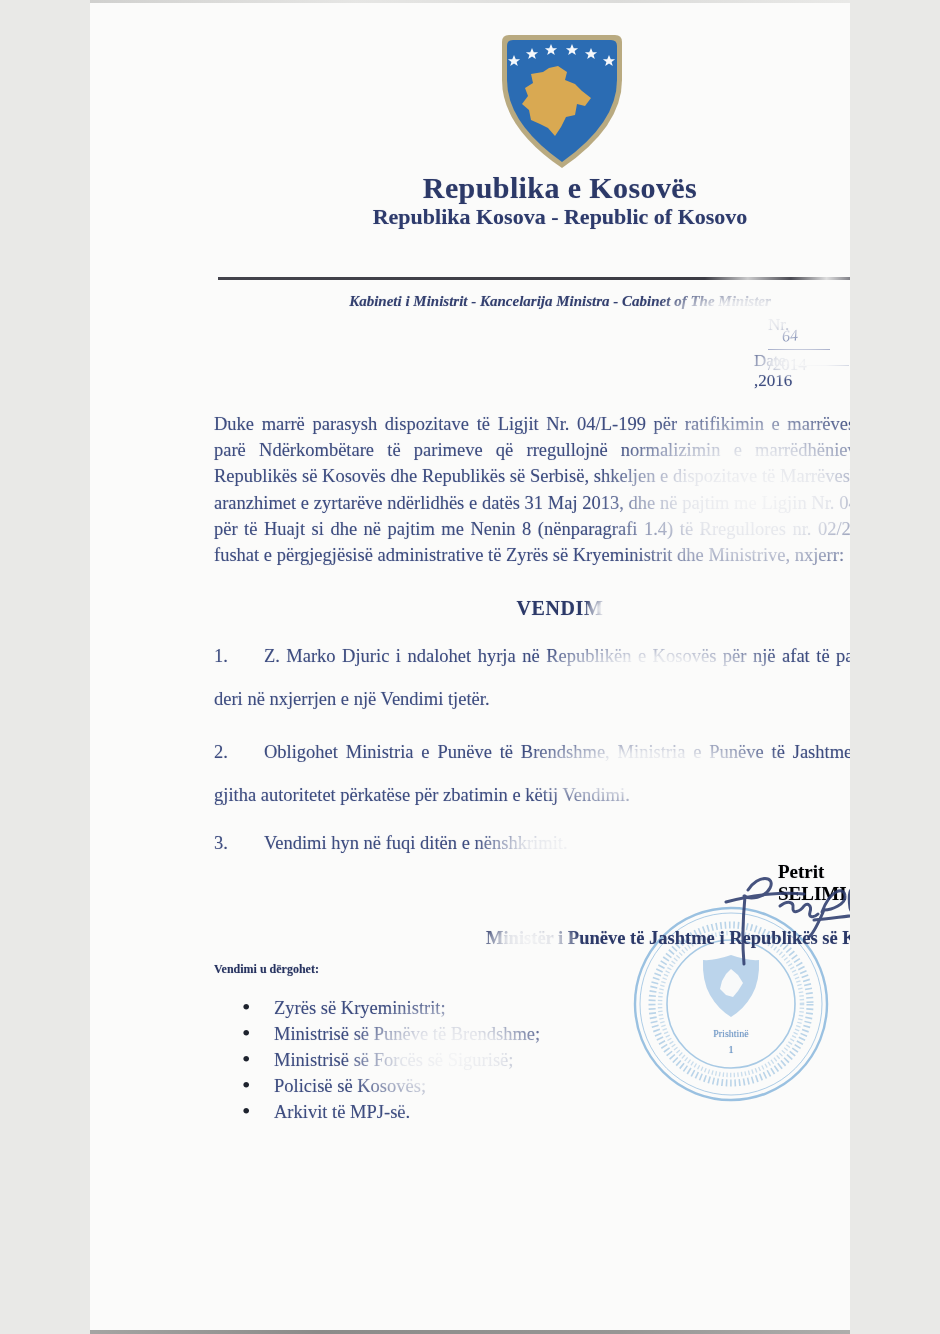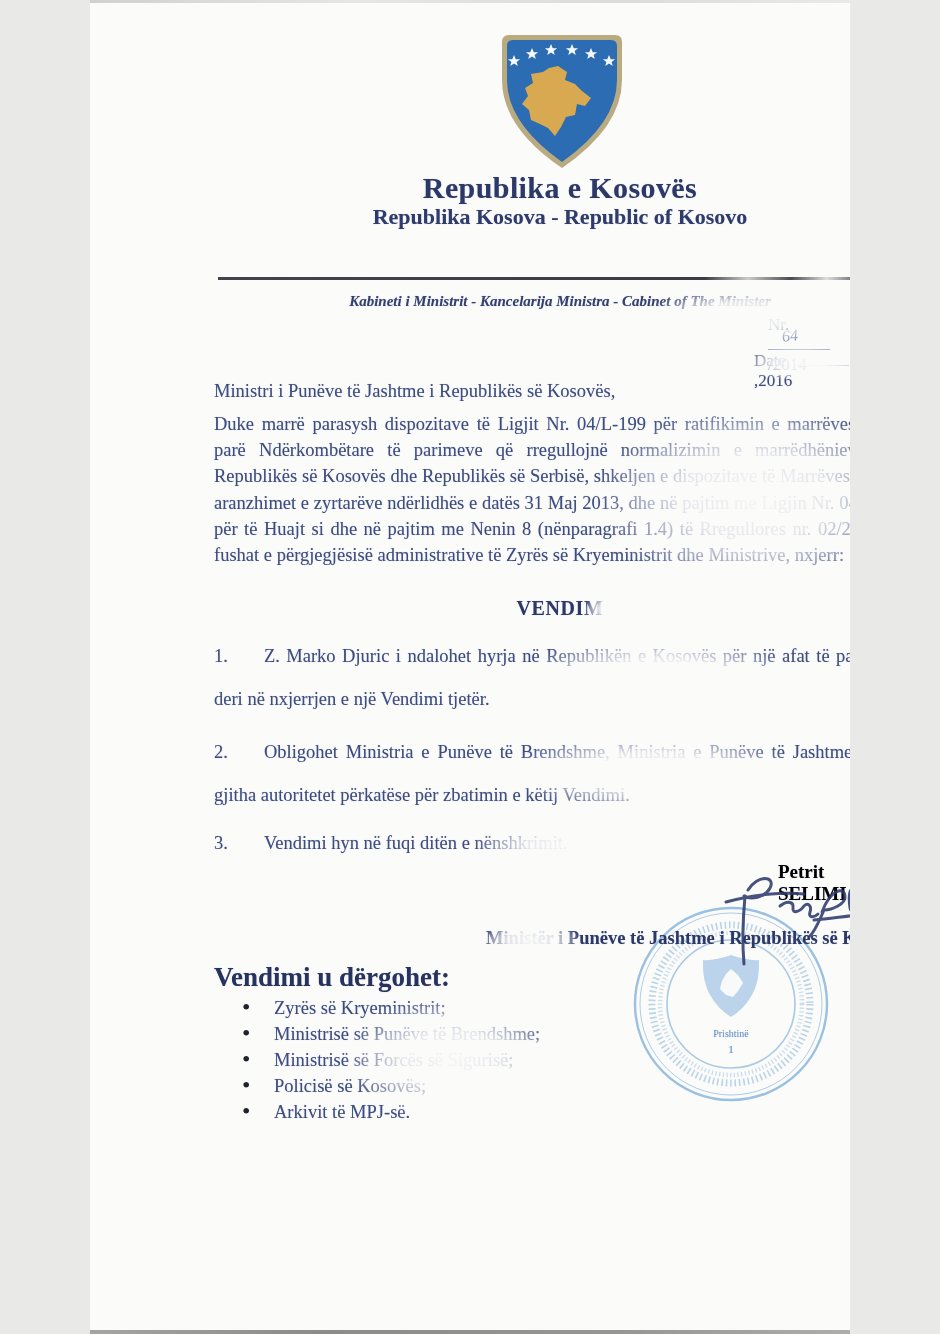"Ministri i Punëve të Jashtme" div.abs { html: <div>Ministri i Punëve të Jashtme i Republikës së Kosovës,</div> -> none }
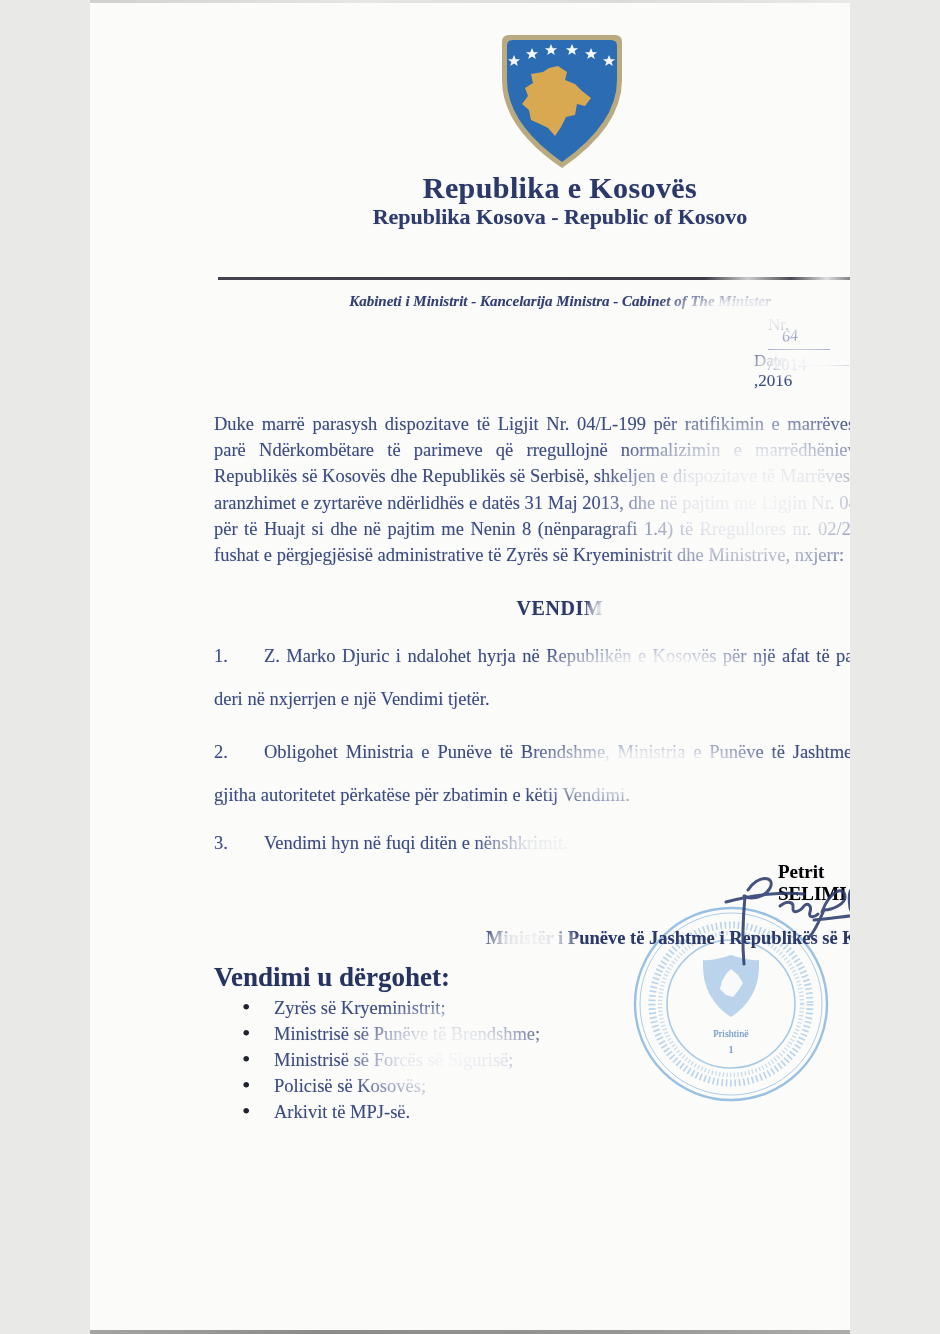"Vendimi u dërgohet:" .dist-heading { font-size: 27px -> 12px }
